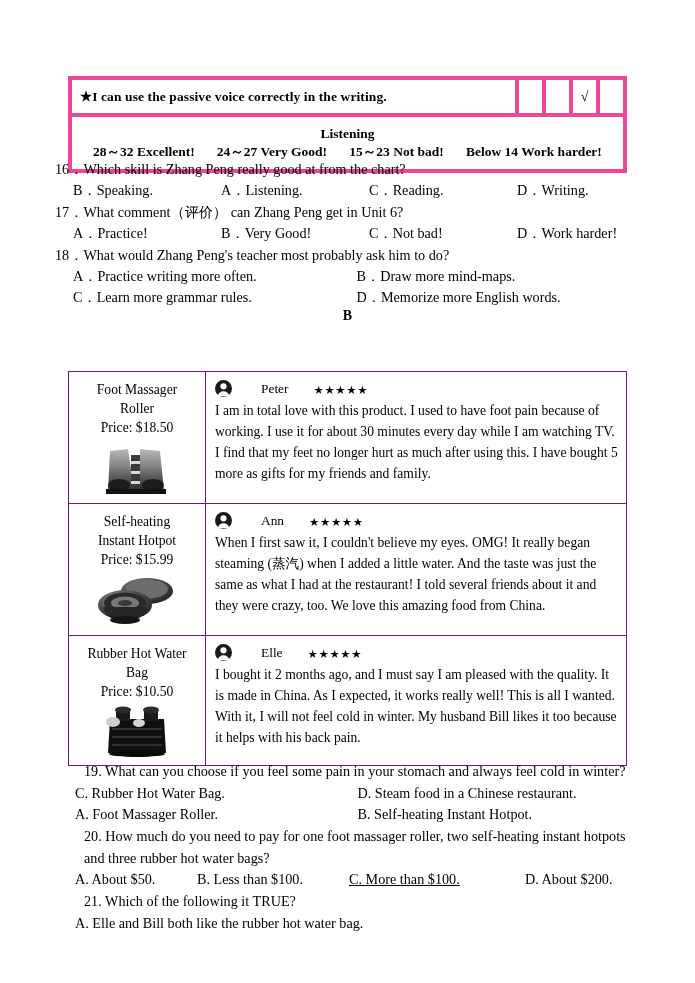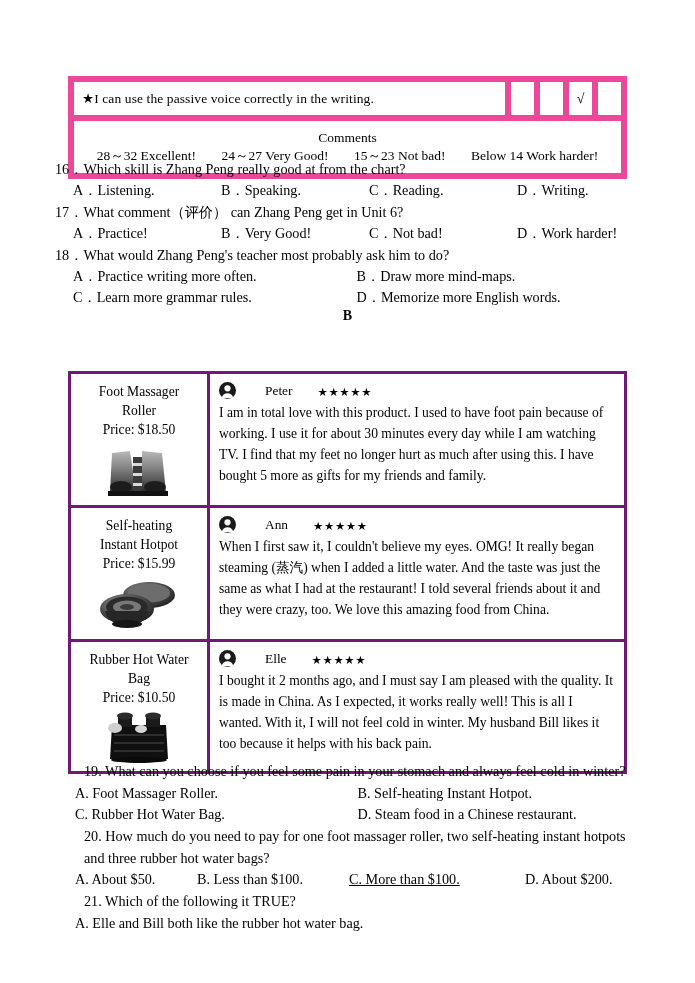"★I can use the passive" .assess-table td { border: 6px solid #ec4899 -> 4px solid #ec4899; font-weight: none -> bold }
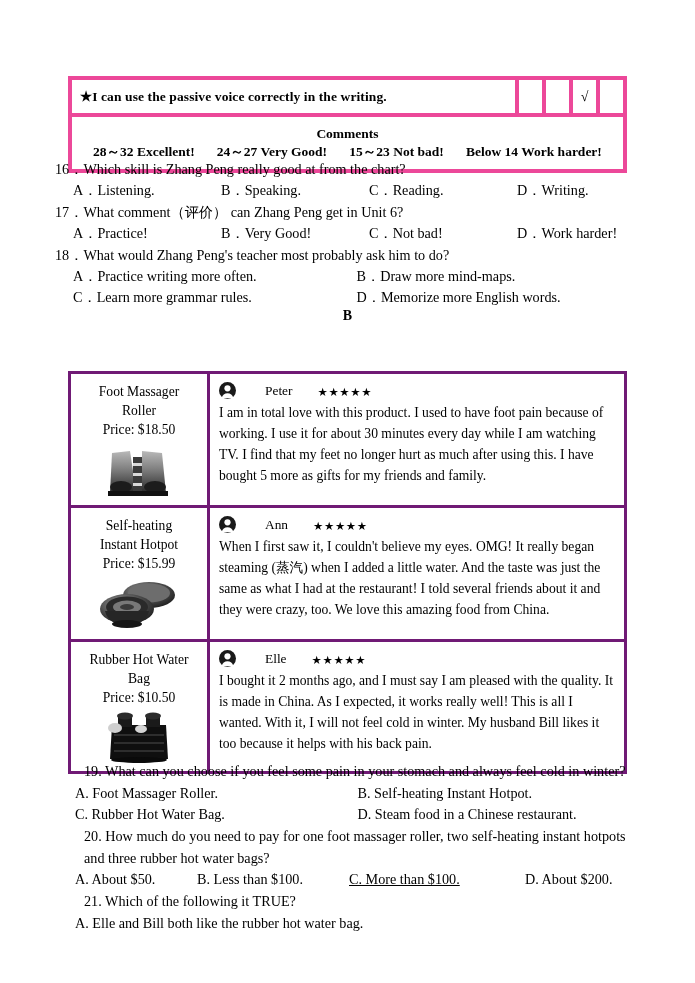"Comments" div.comments-title { text: Comments -> Listening }
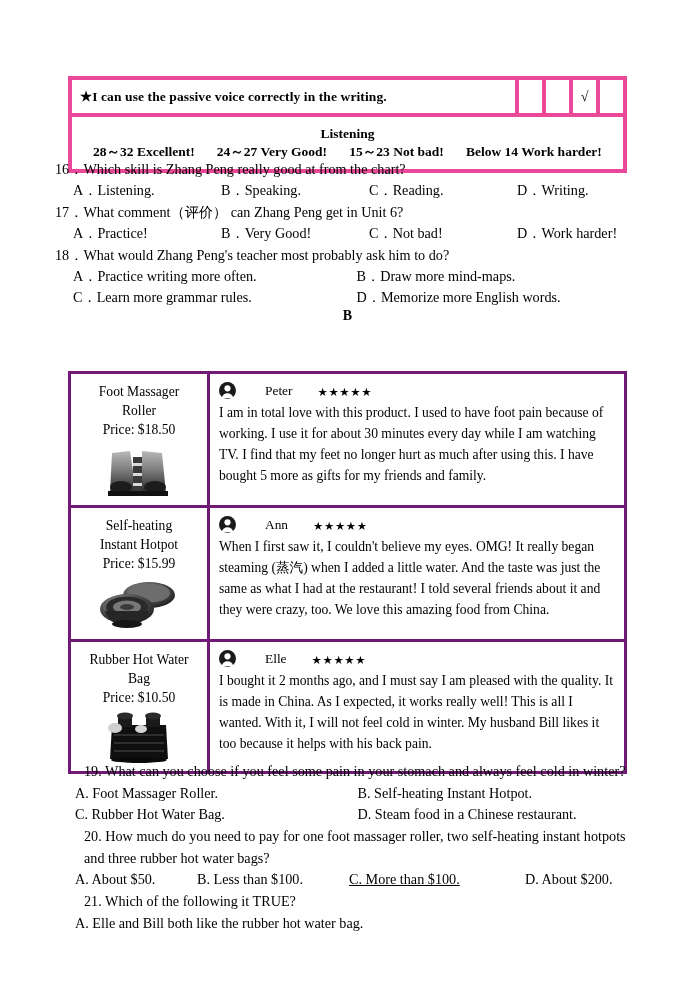"A．Listening." span { order: before "B．Speaking." -> after "B．Speaking." }
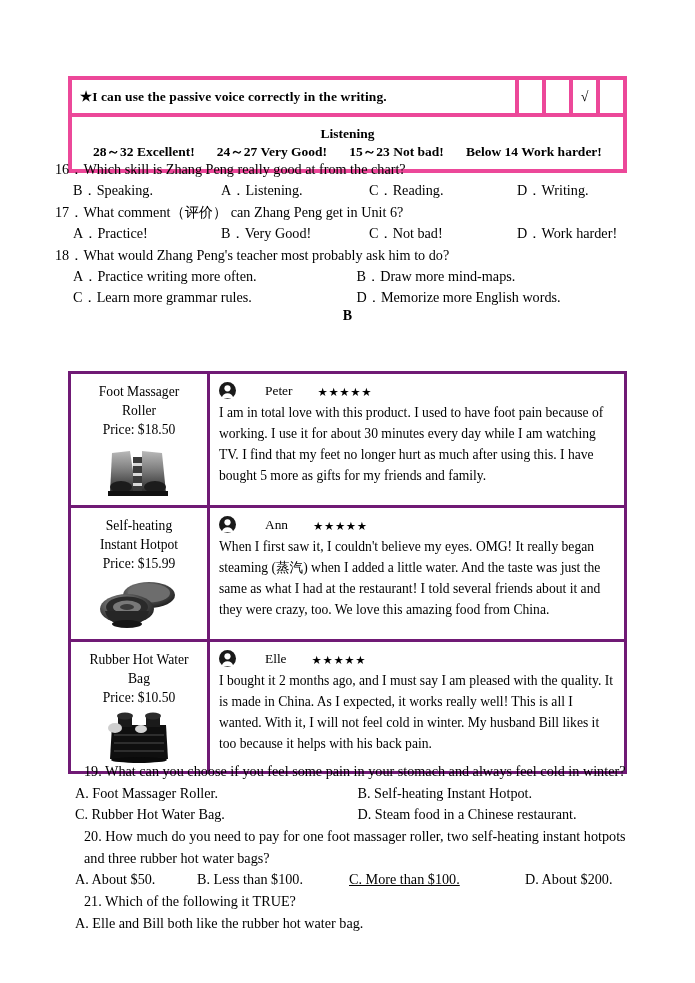"Foot Massager" .review-table td { border: 3px solid #701a75 -> 1px solid #701a75 }
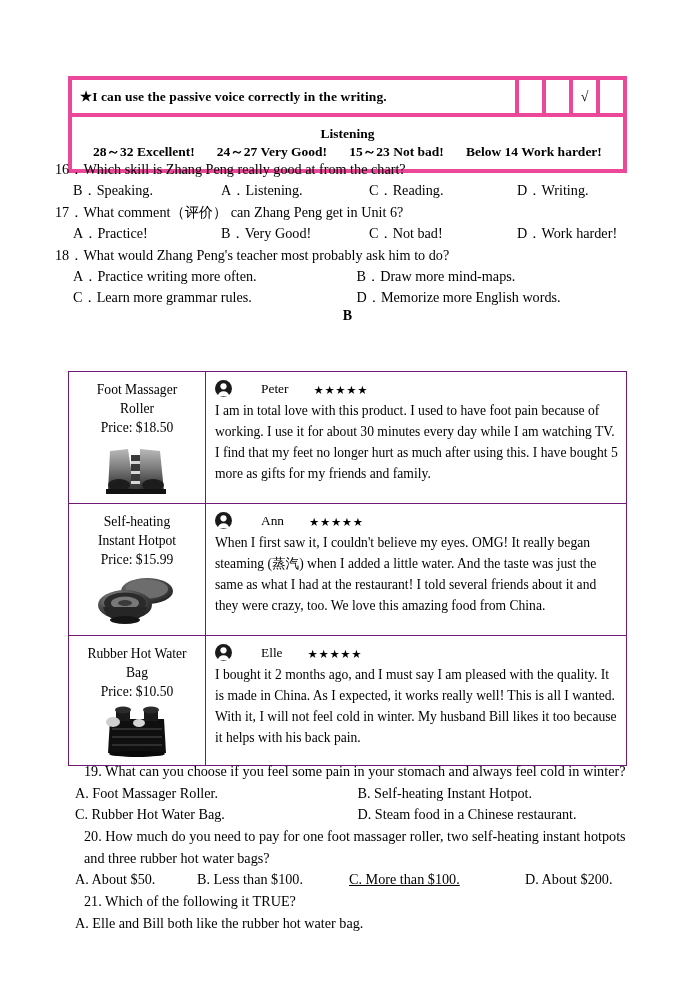"A. Foot Massager Roller." div.qb-opts { order: before "C. Rubber Hot Water Bag." -> after "C. Rubber Hot Water Bag." }
